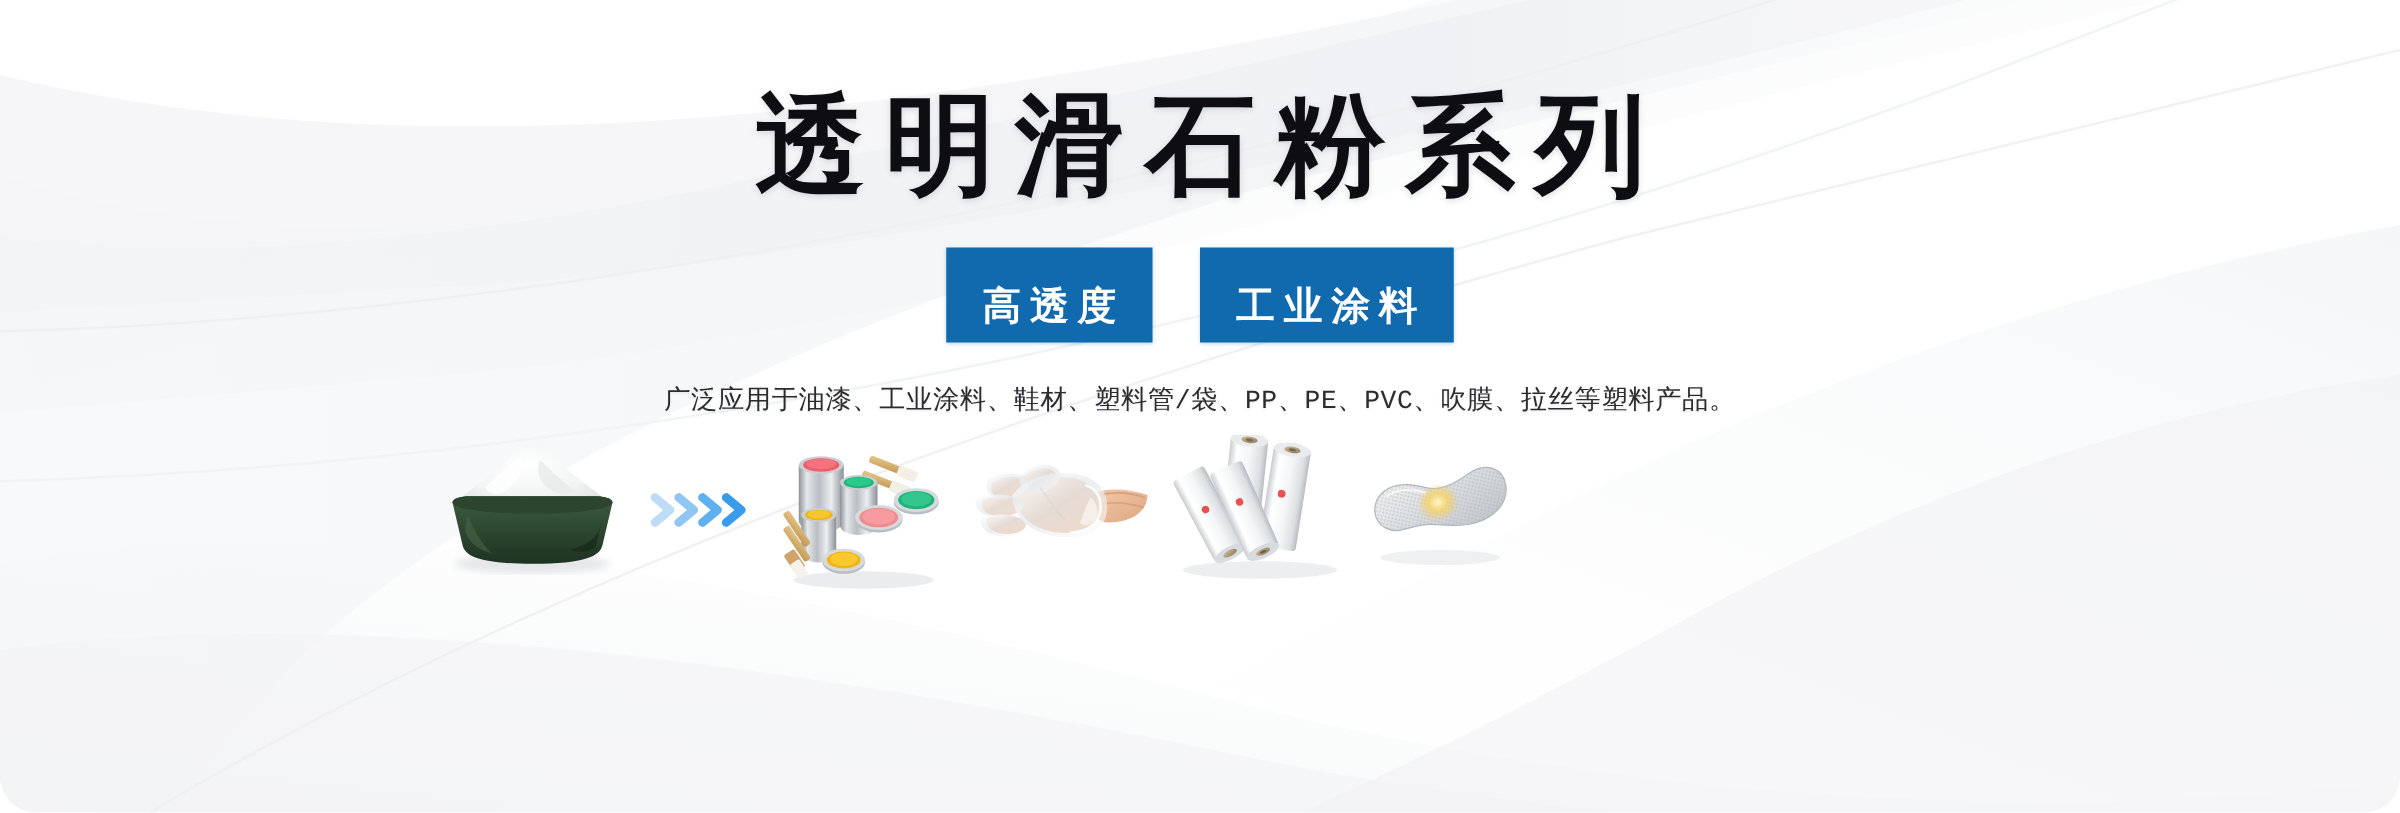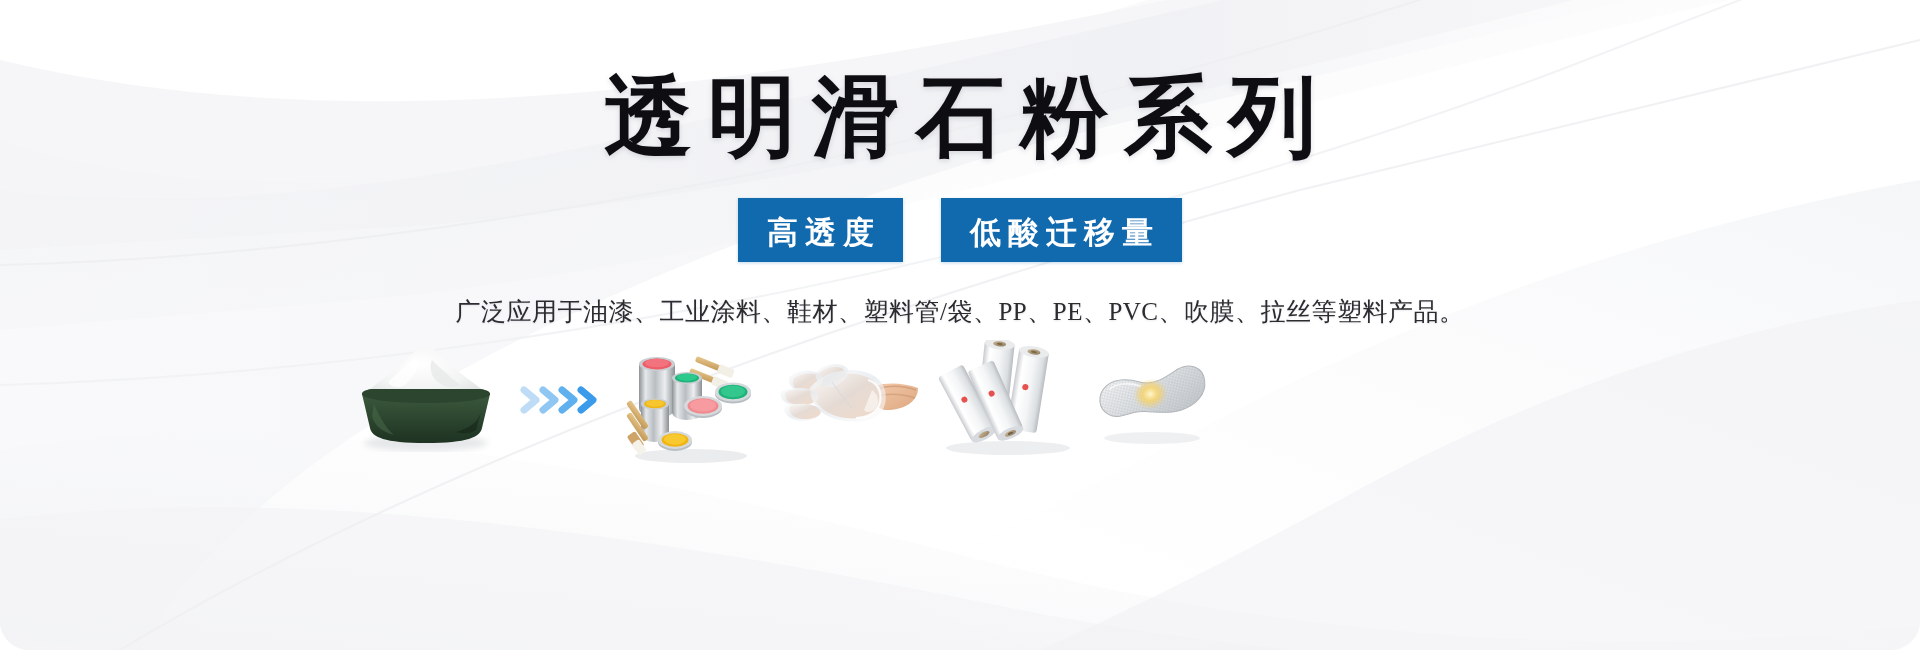"高透度" .badge { padding: 19px 22px 14px 22px -> 31px 22px 14px 22px }
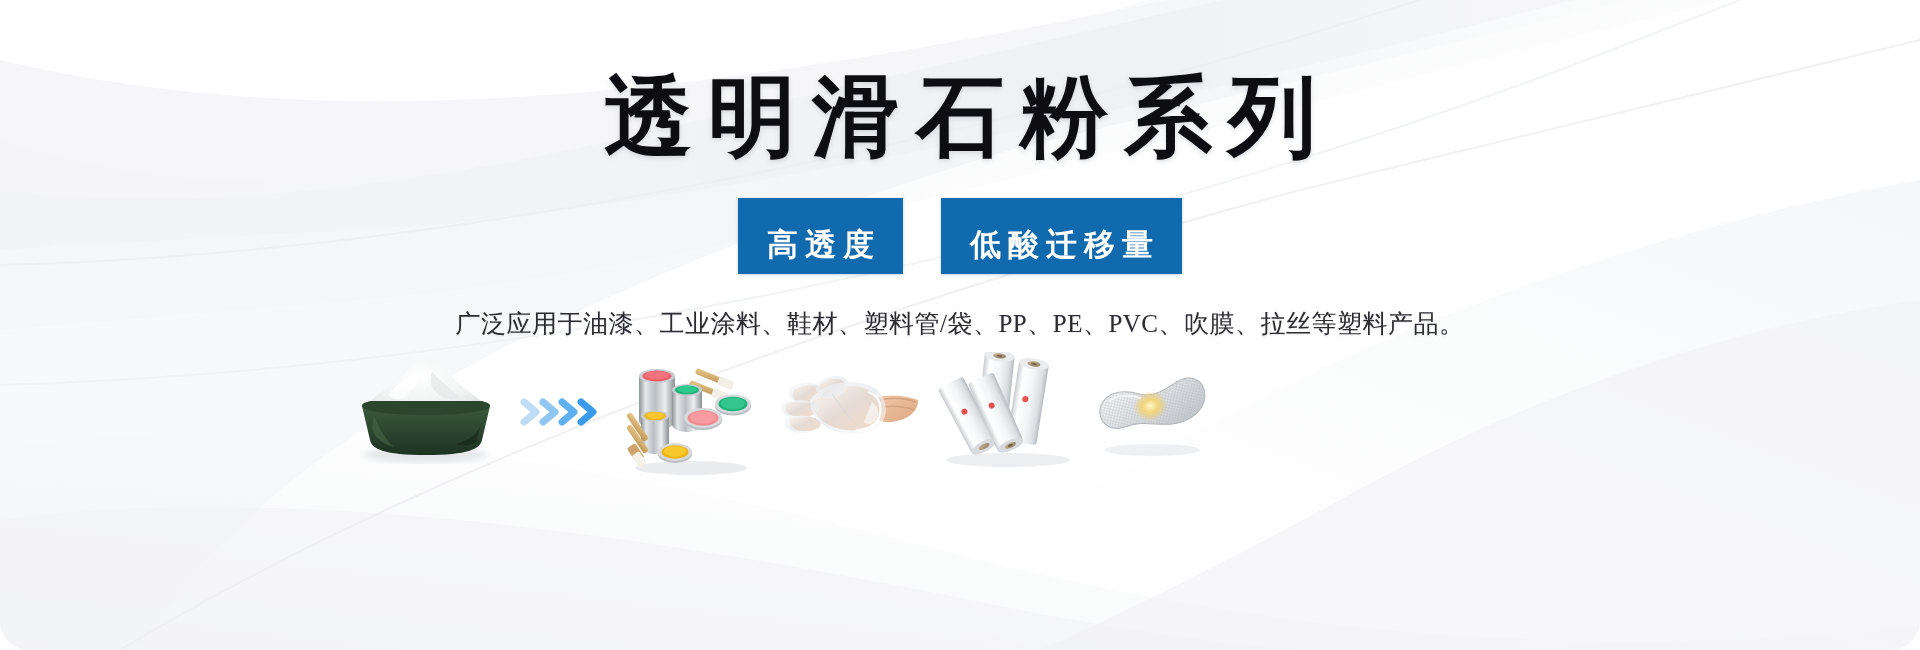"低酸迁移量" span.badge { text: 低酸迁移量 -> 工业涂料 }
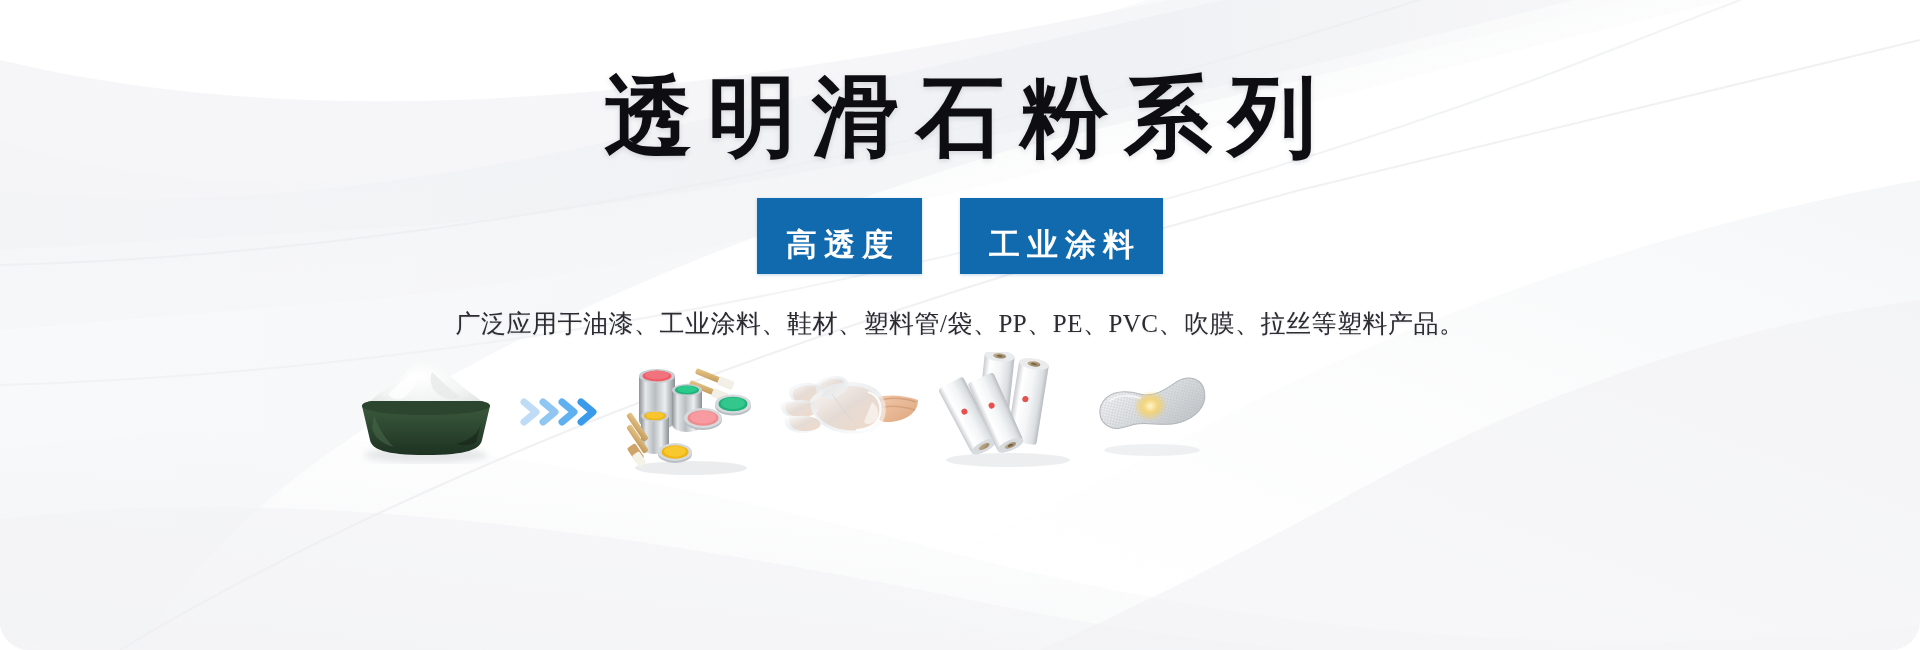"广泛应用于油漆、工业涂料、鞋材、塑料管/袋、PP、PE、PVC、吹膜、拉丝等塑料" .subtitle { font-family: Liberation Serif, serif -> Liberation Mono, monospace; font-size: 25px -> 21px }
